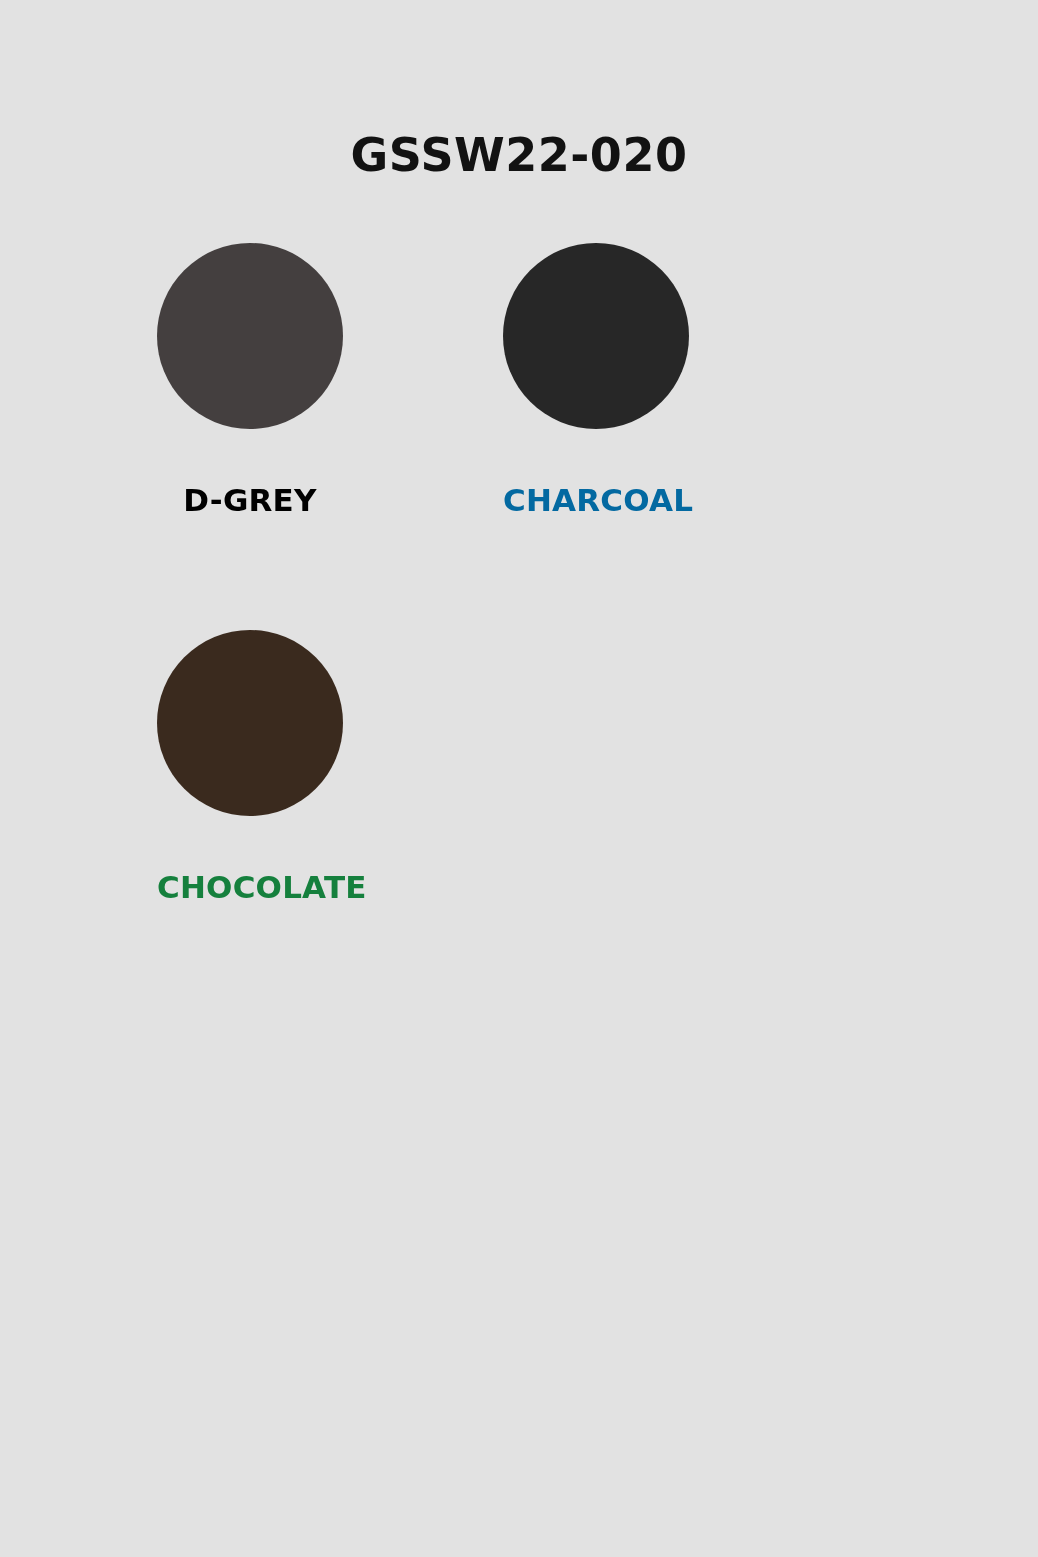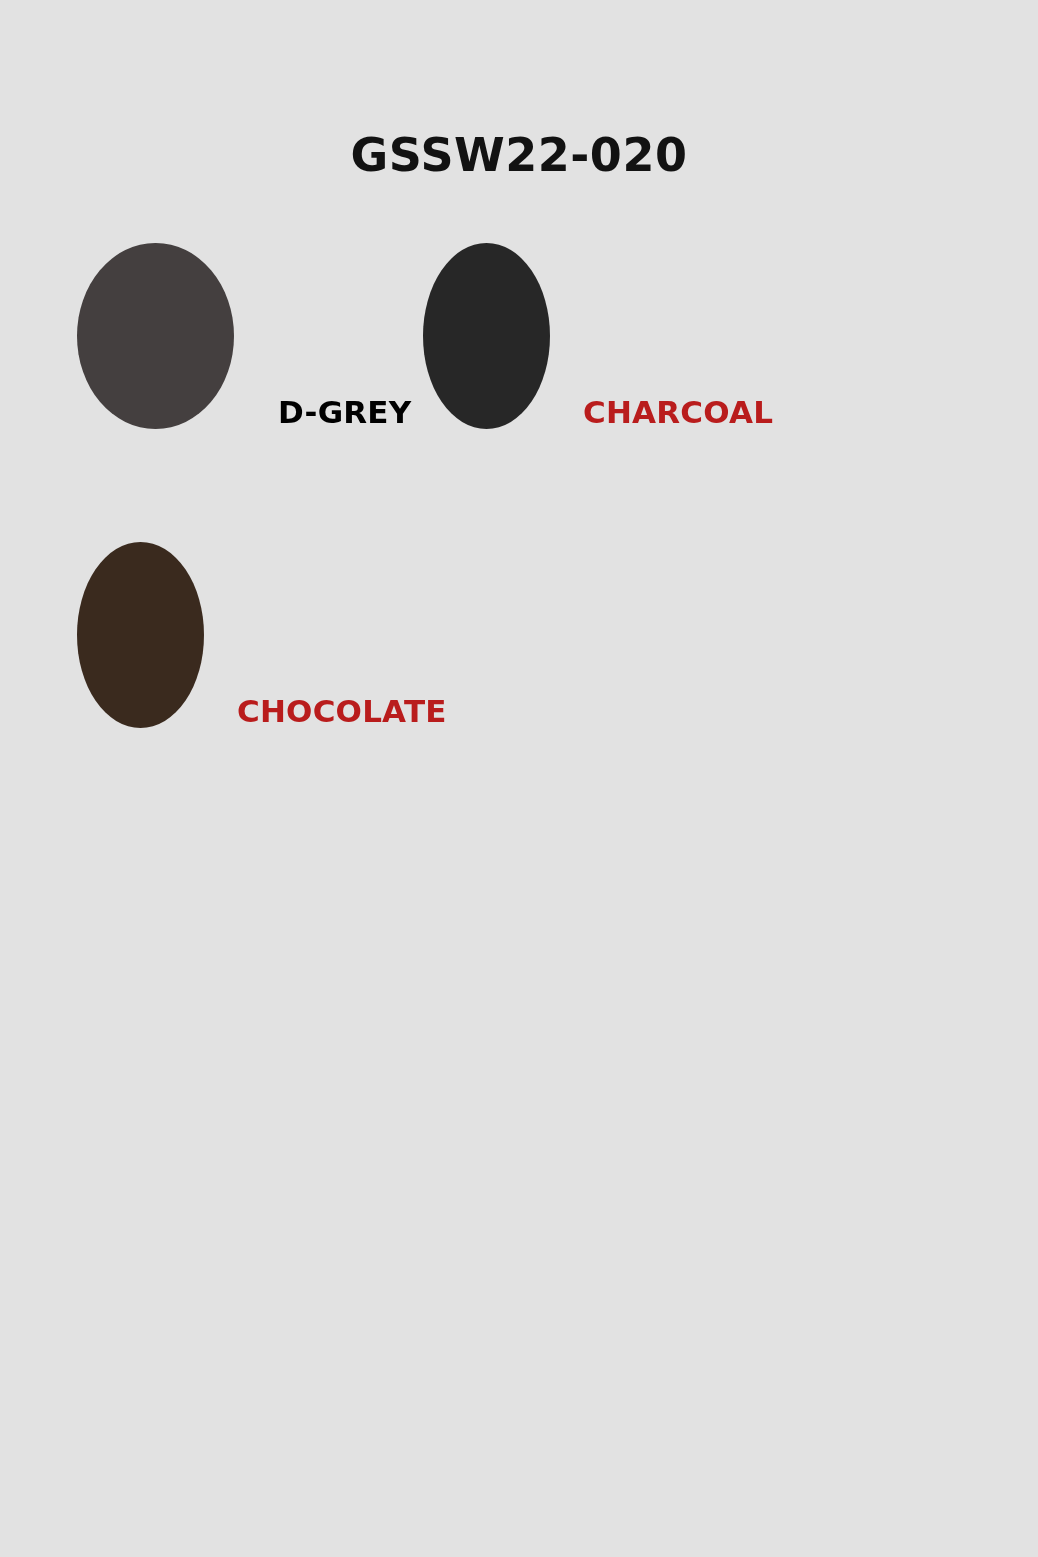"D-GREY" .swatch-cell { align-items: flex-end -> center; flex-direction: row -> column }
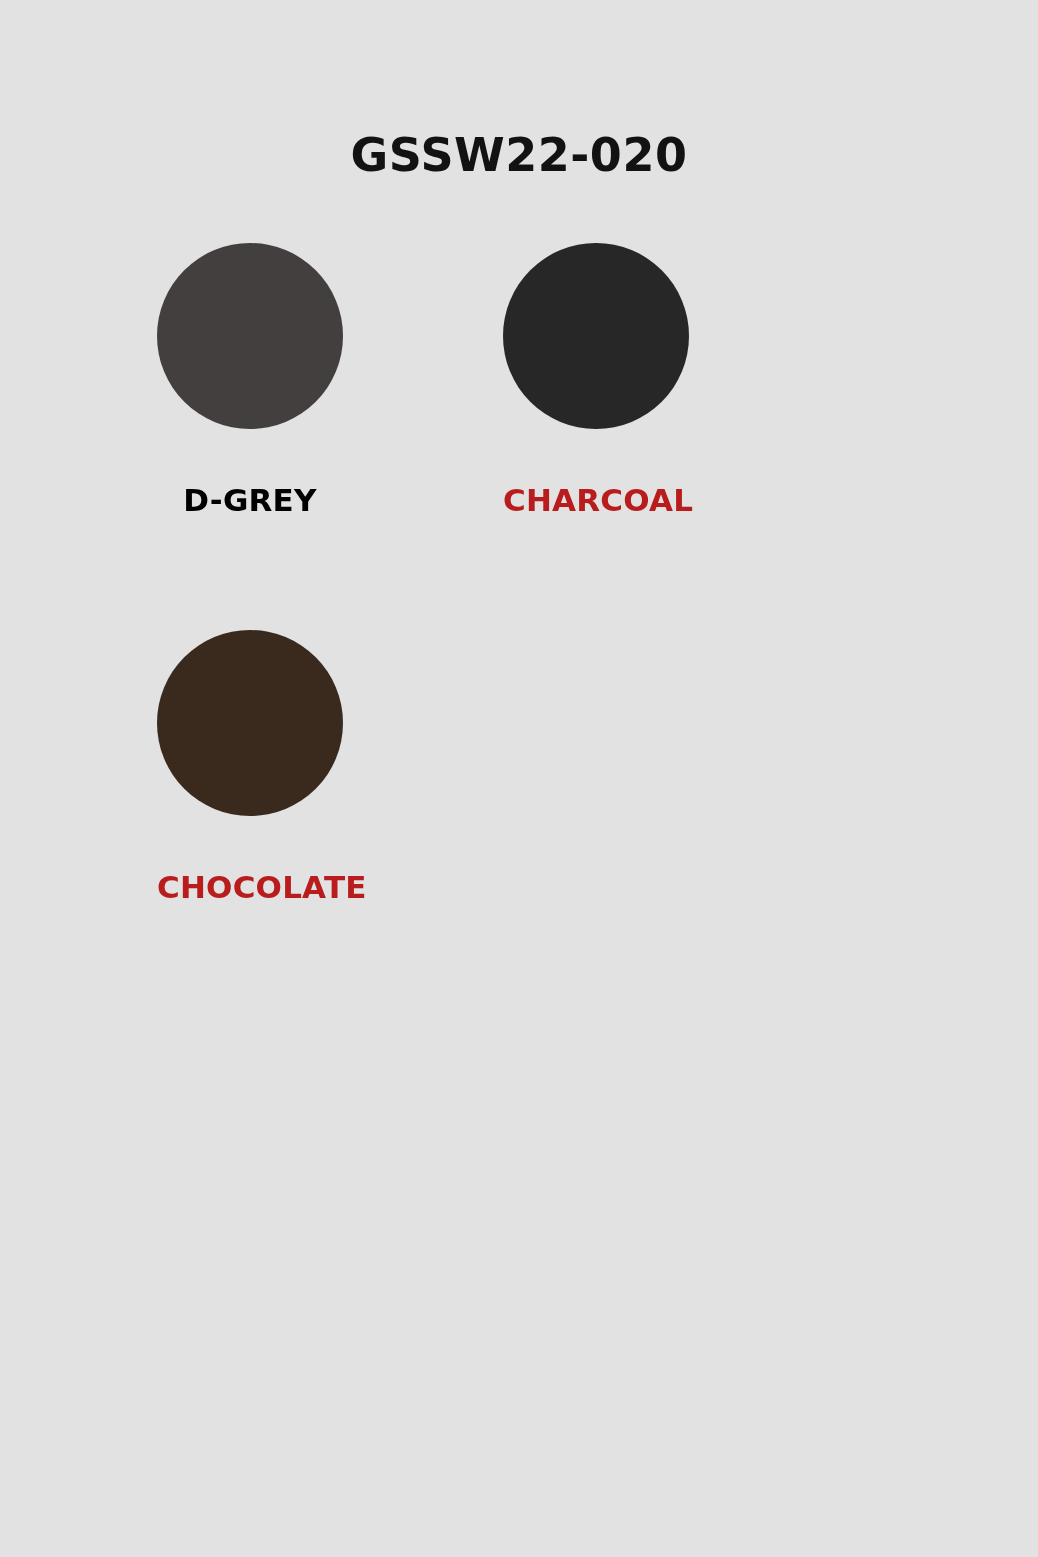"CHARCOAL" div.swatch-label { color: #b91c1c -> #0369a1 }
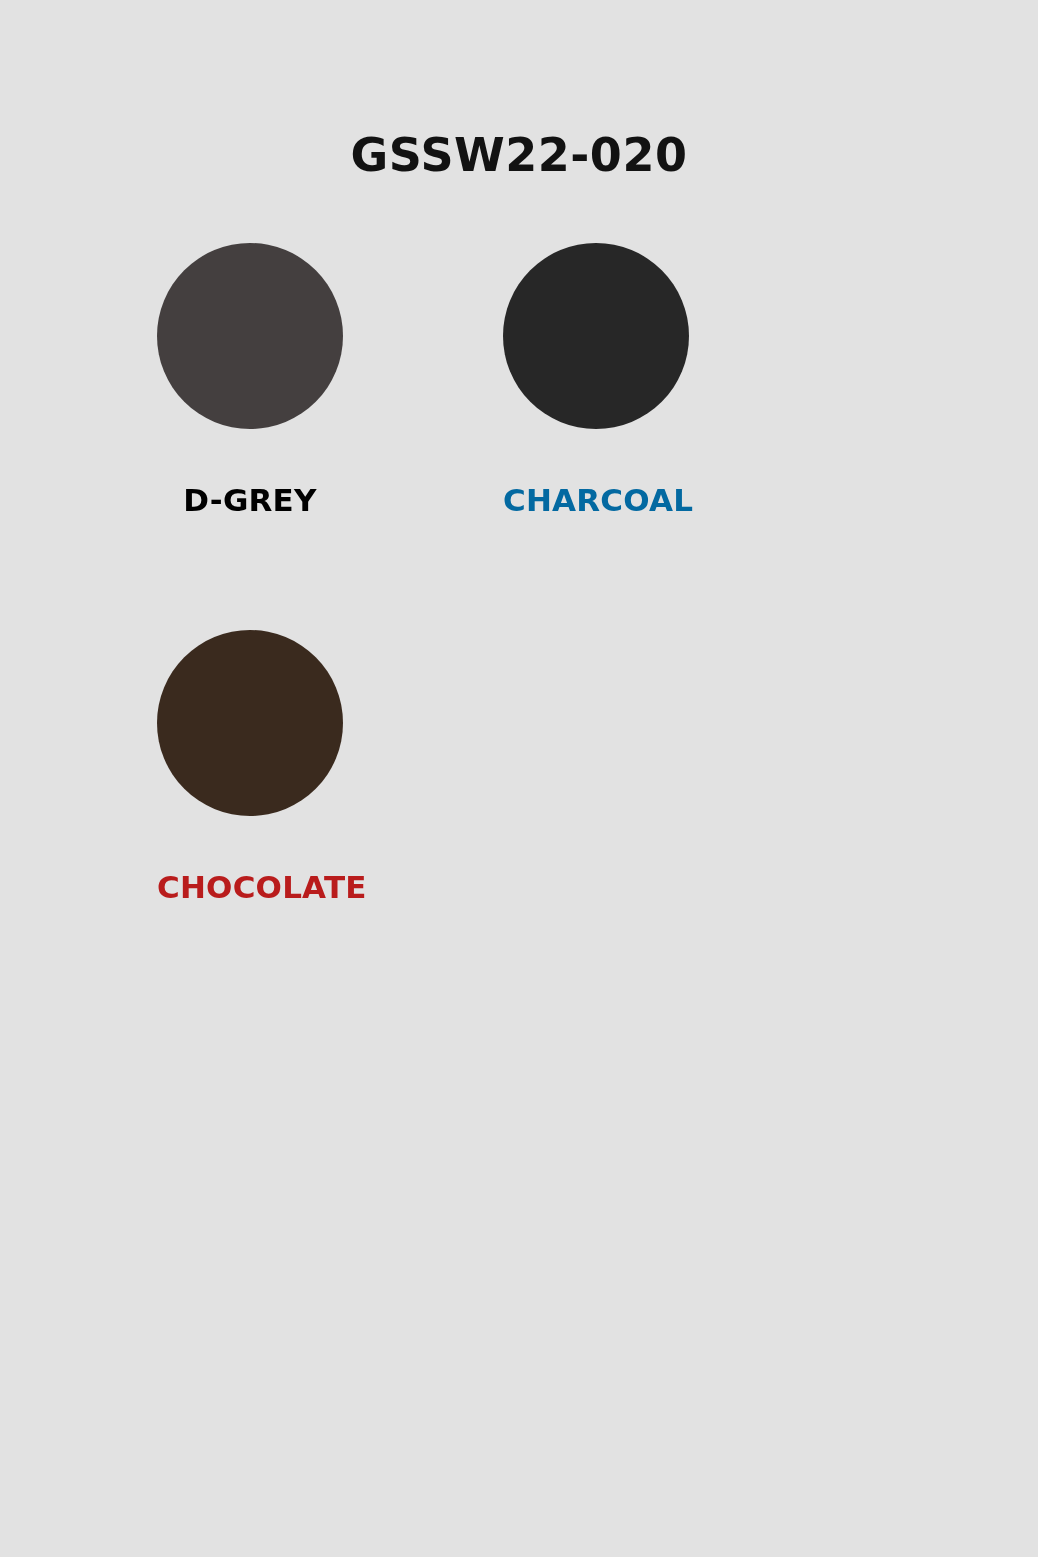"CHOCOLATE" div.swatch-label { color: #b91c1c -> #15803d }
